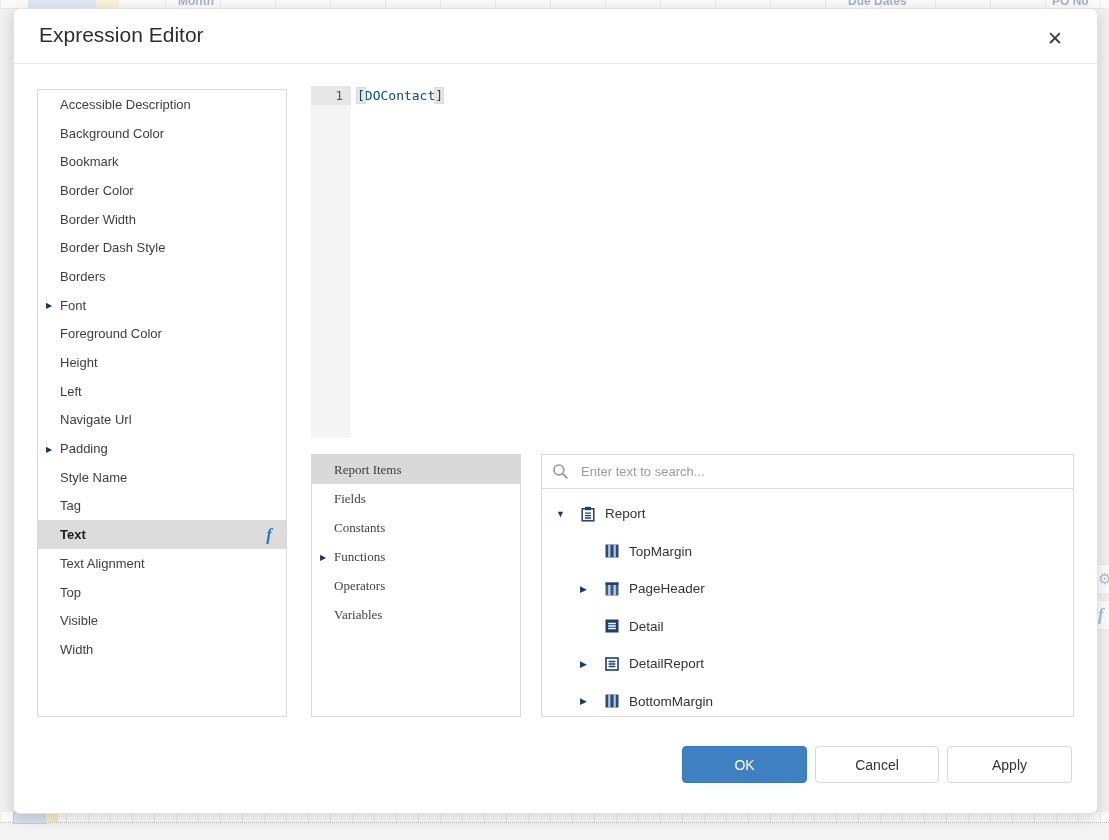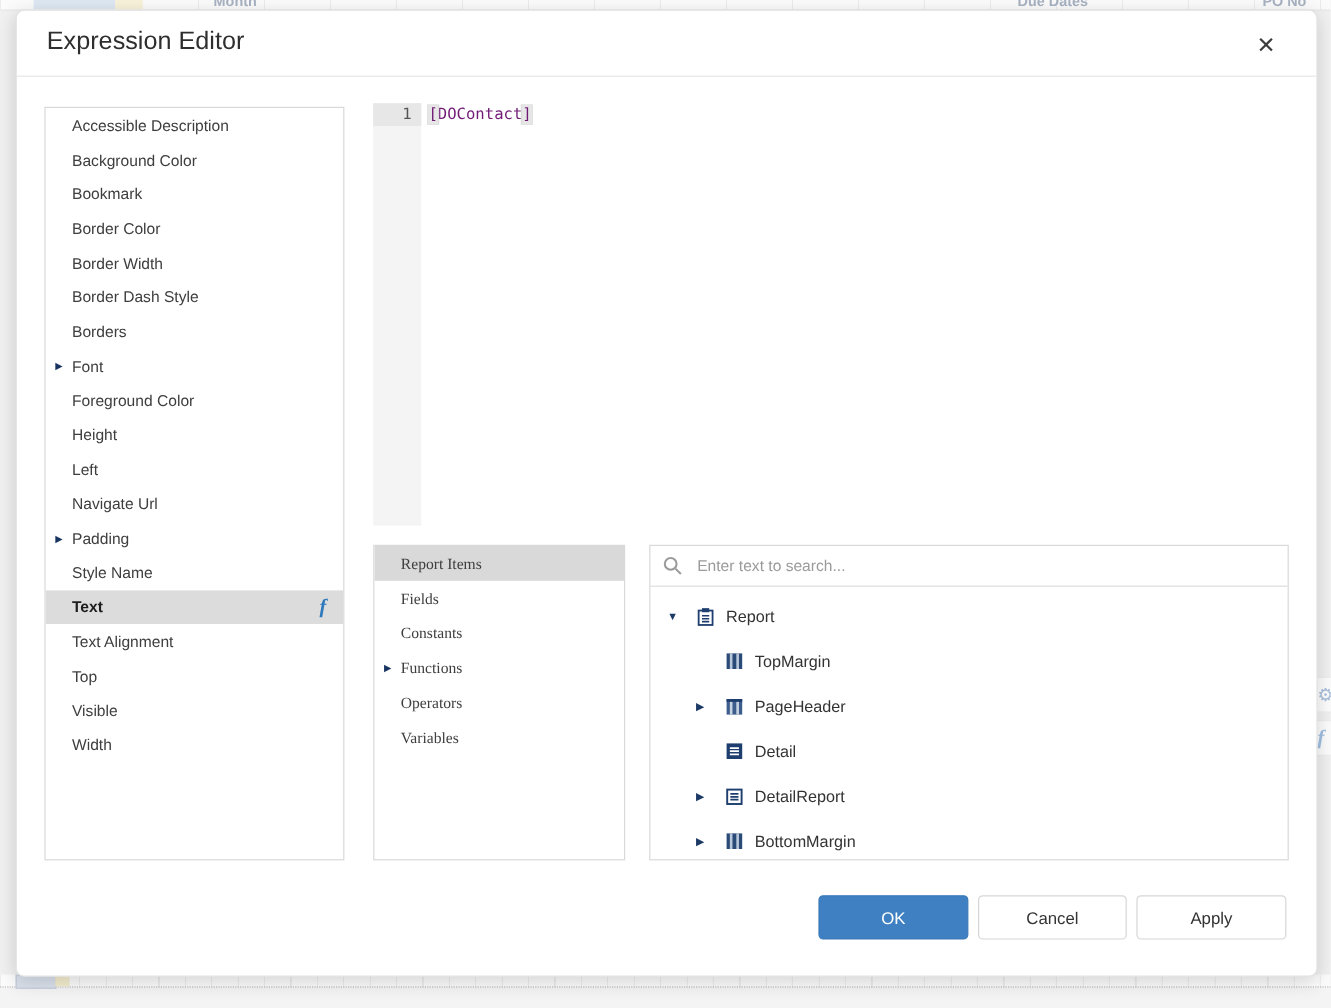"[DOContact]" .code-line { color: #701a75 -> #0c4a6e }
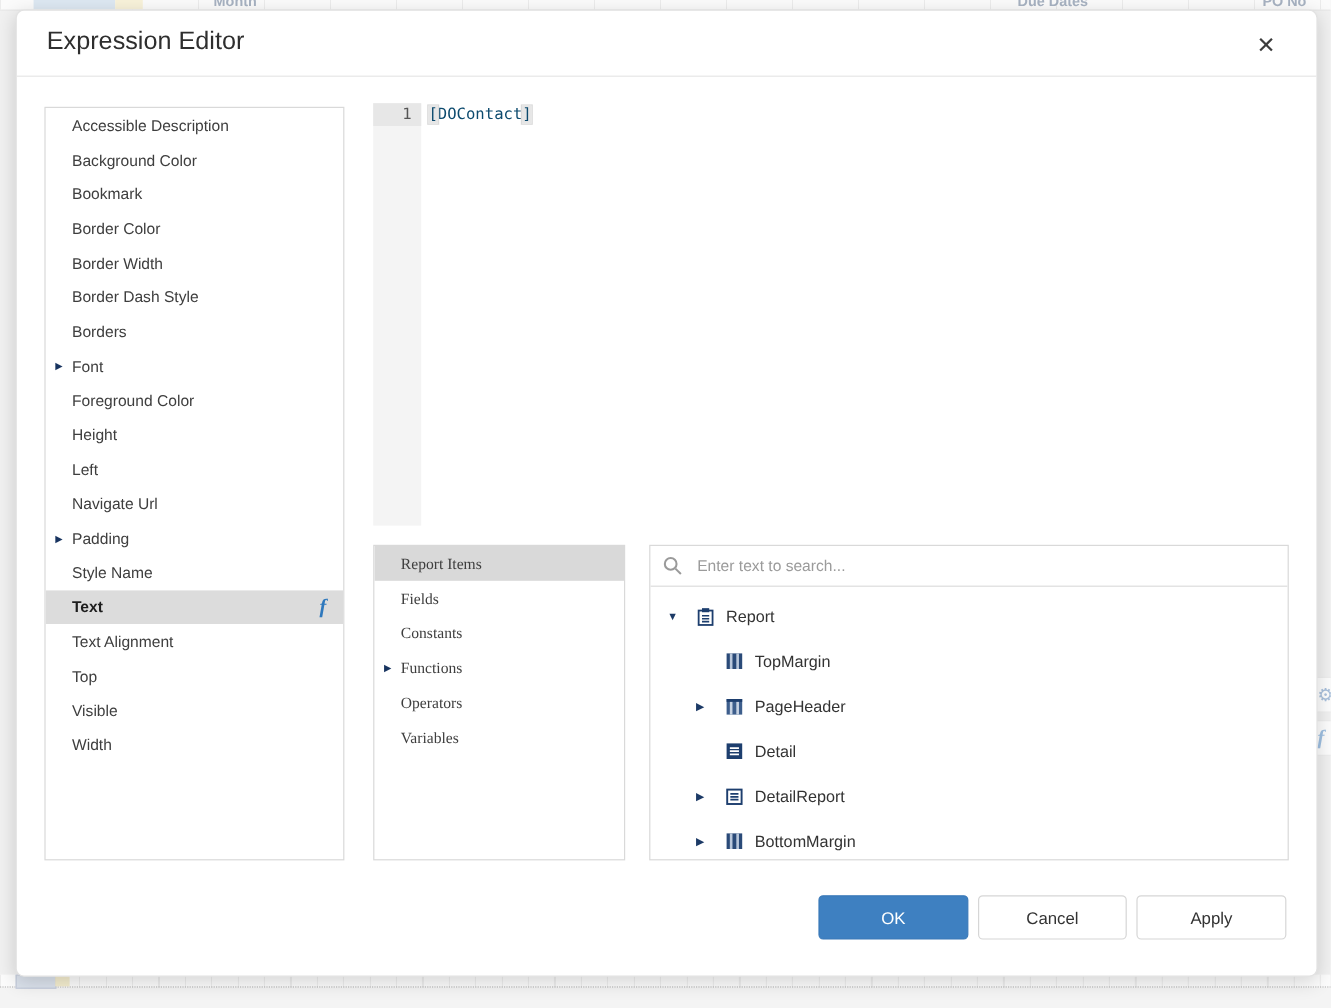"Tag" div.prop-row { html: none -> <div> <span>Tag</span> </div> }
